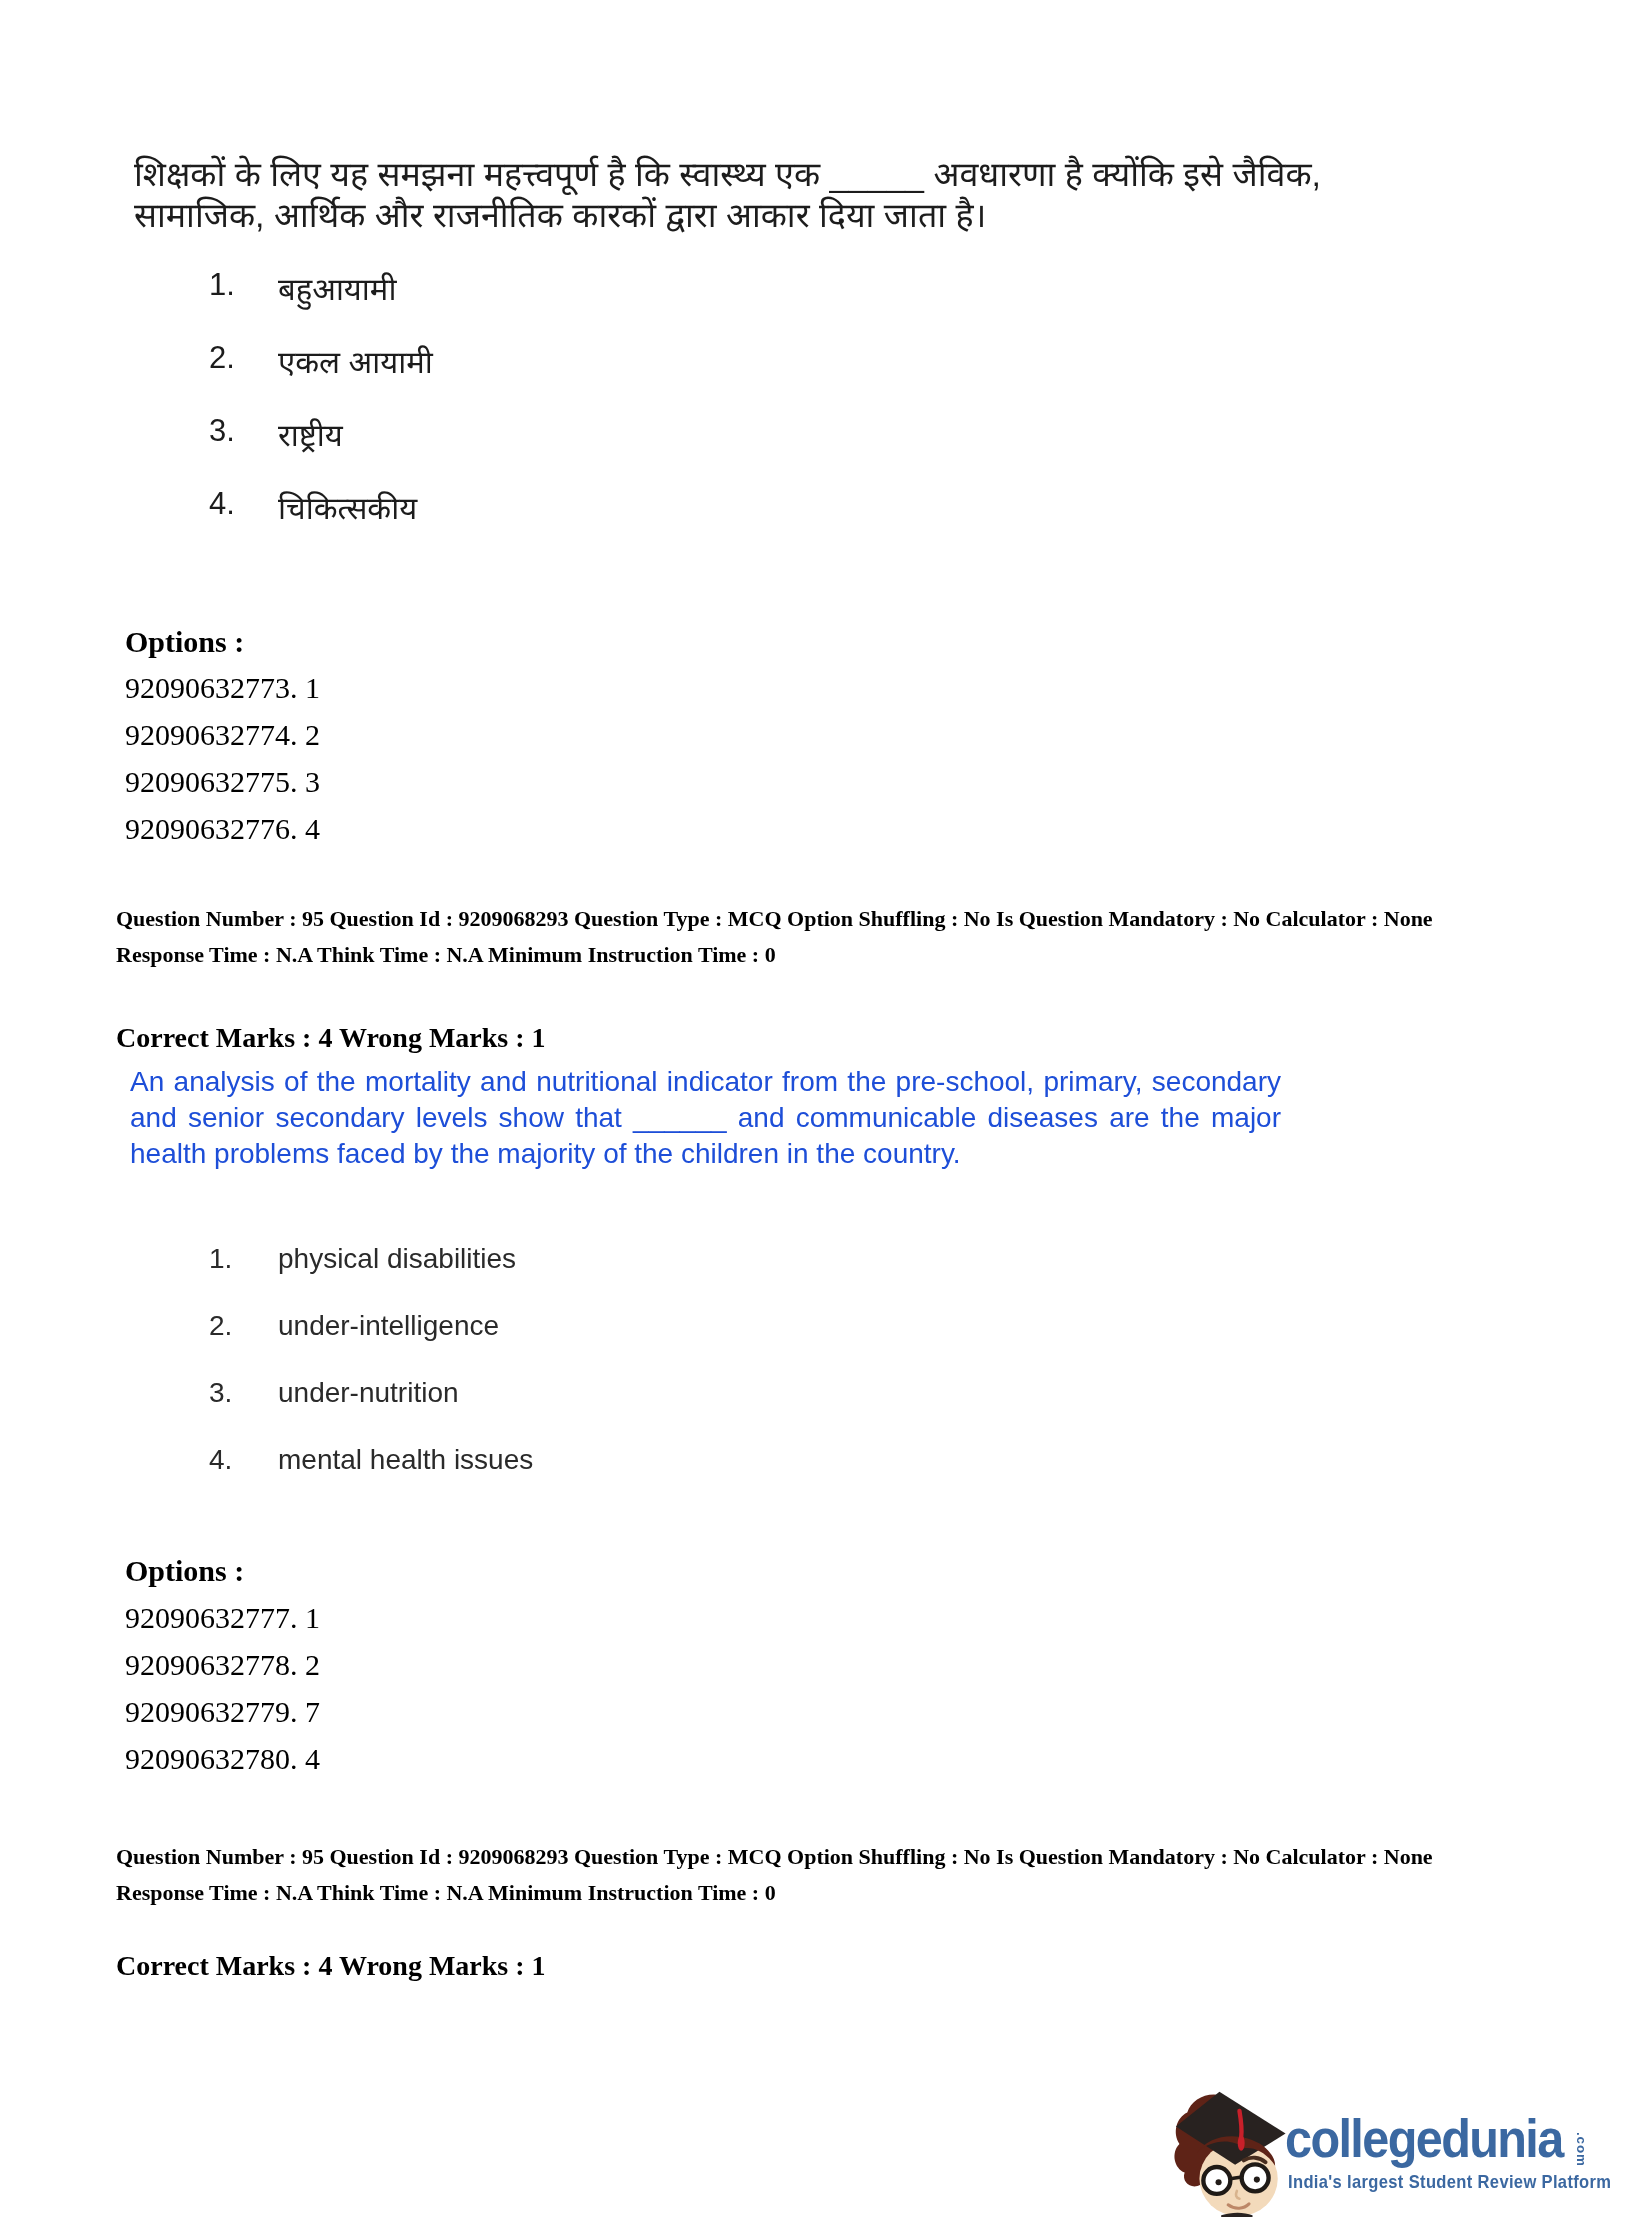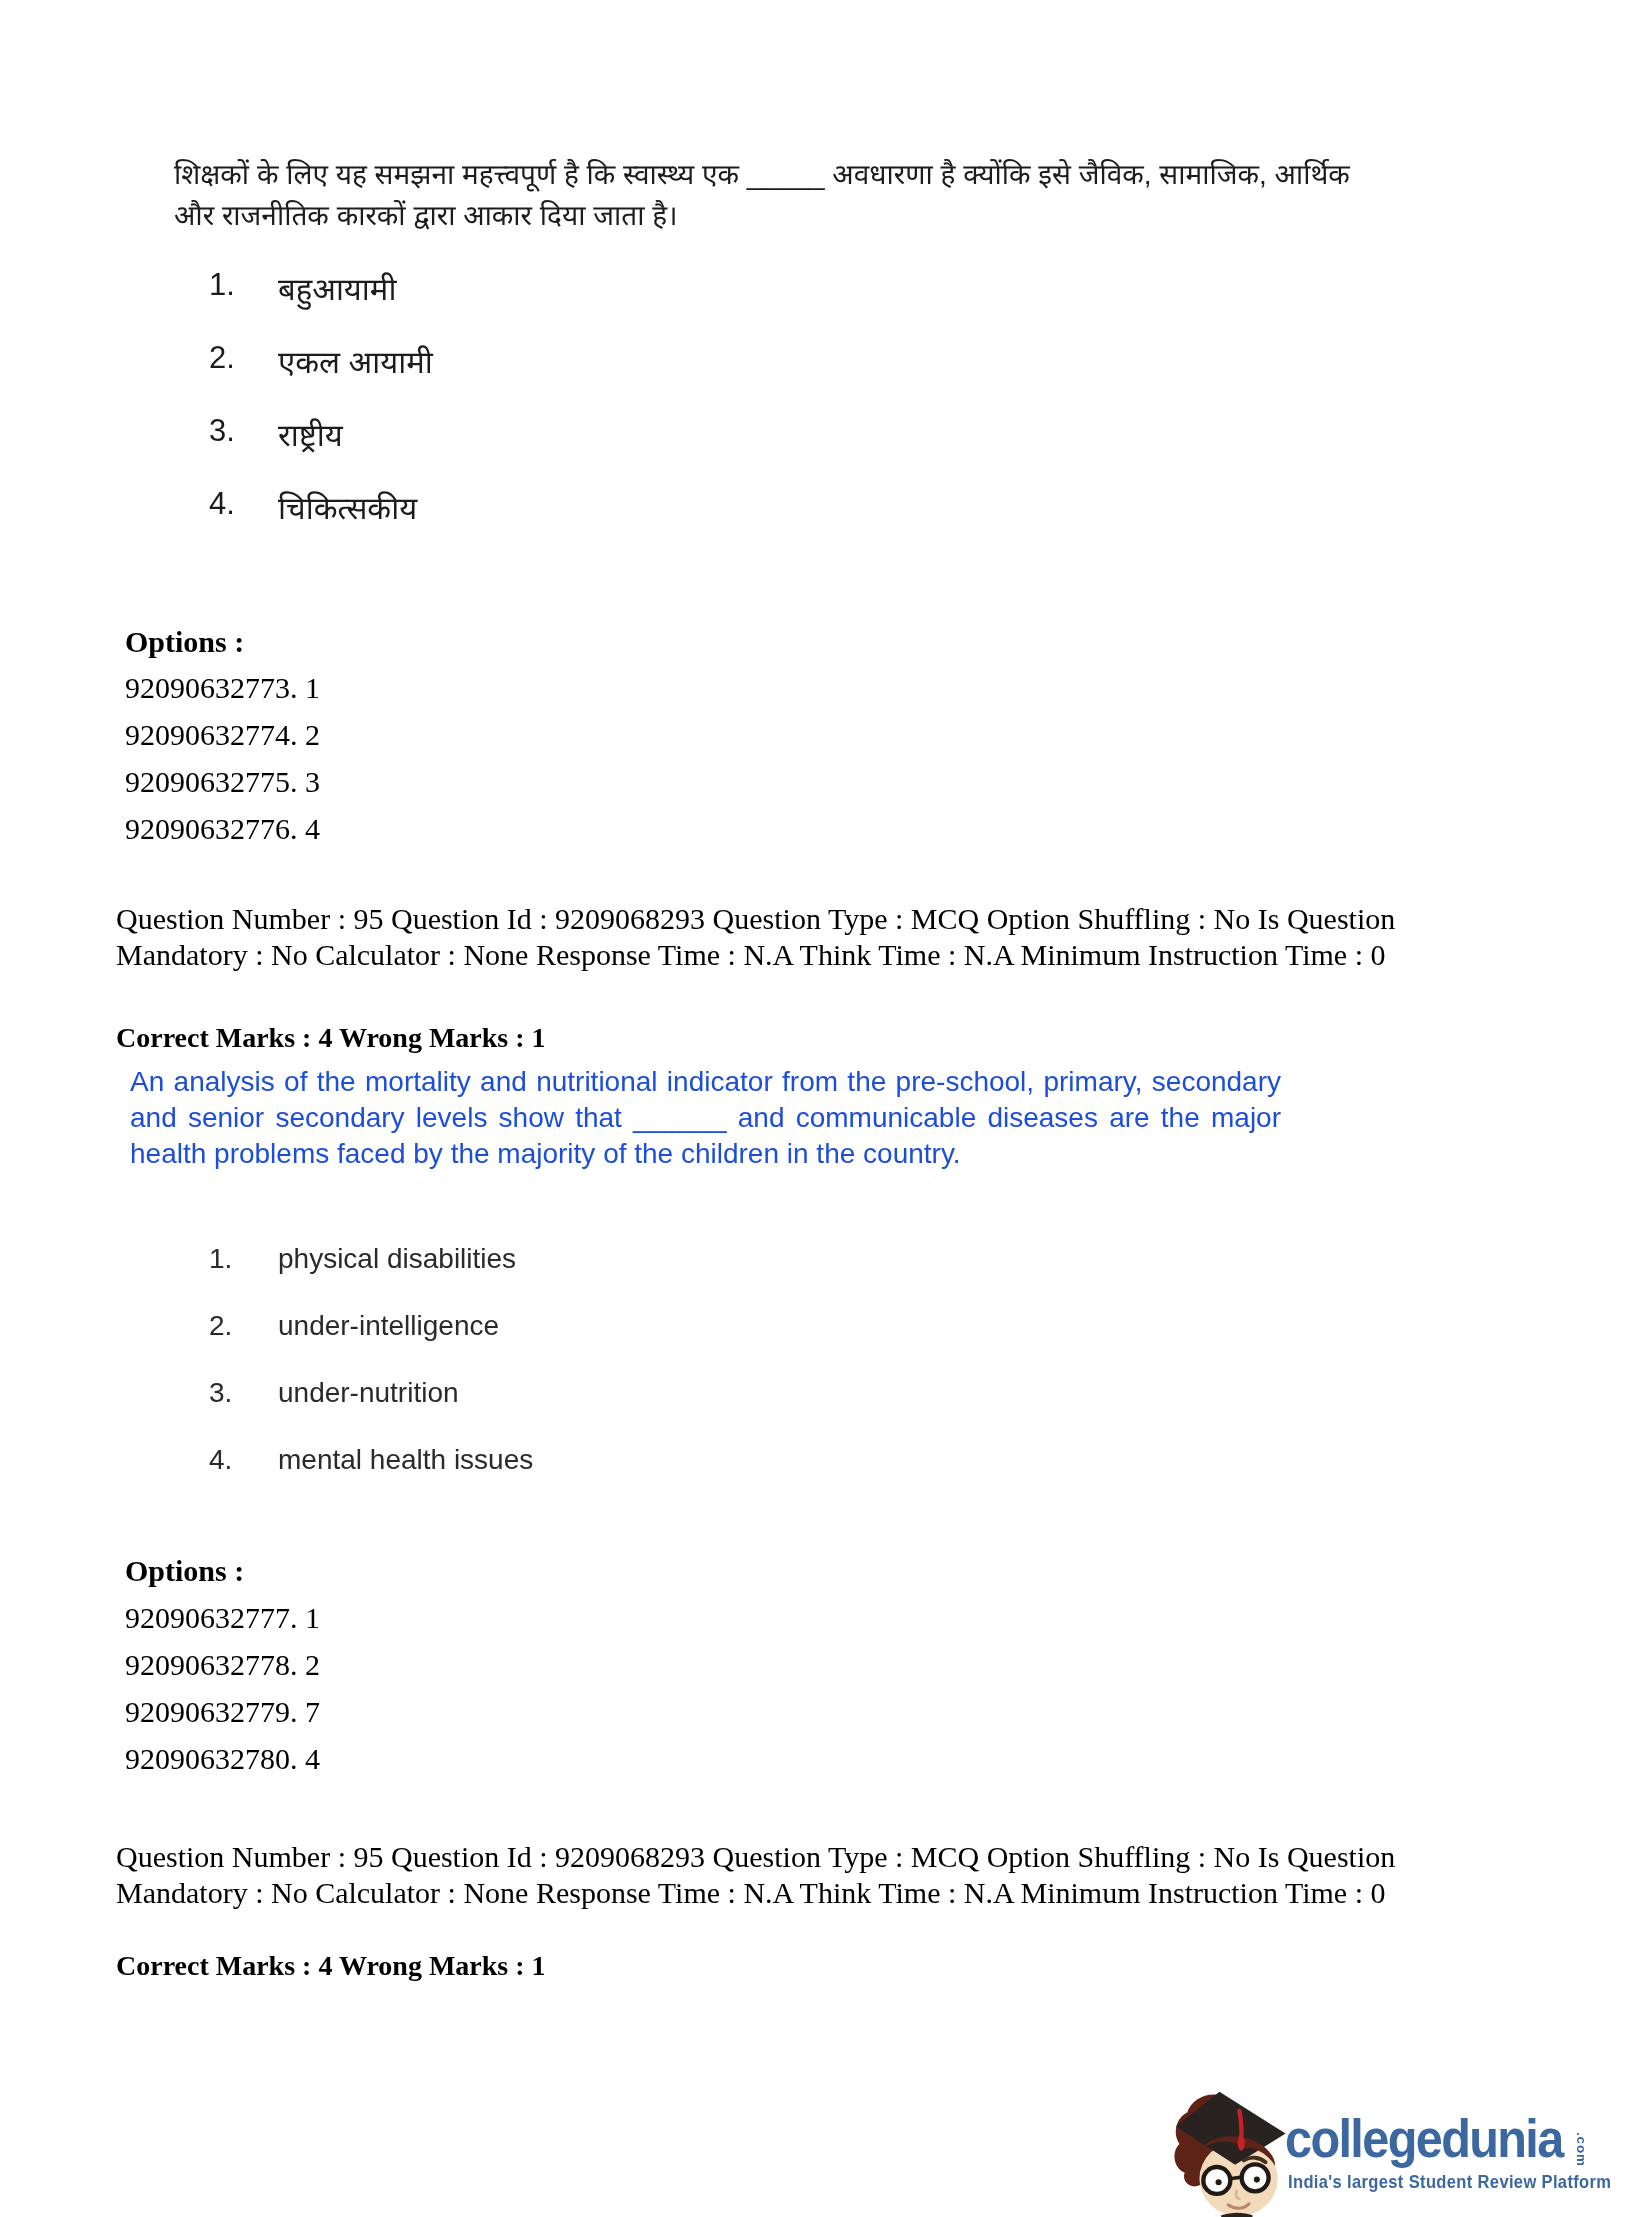"शिक्षकों के लिए यह समझना" .q-hindi { font-size: 28px -> 34px; margin-left: 40px -> none }
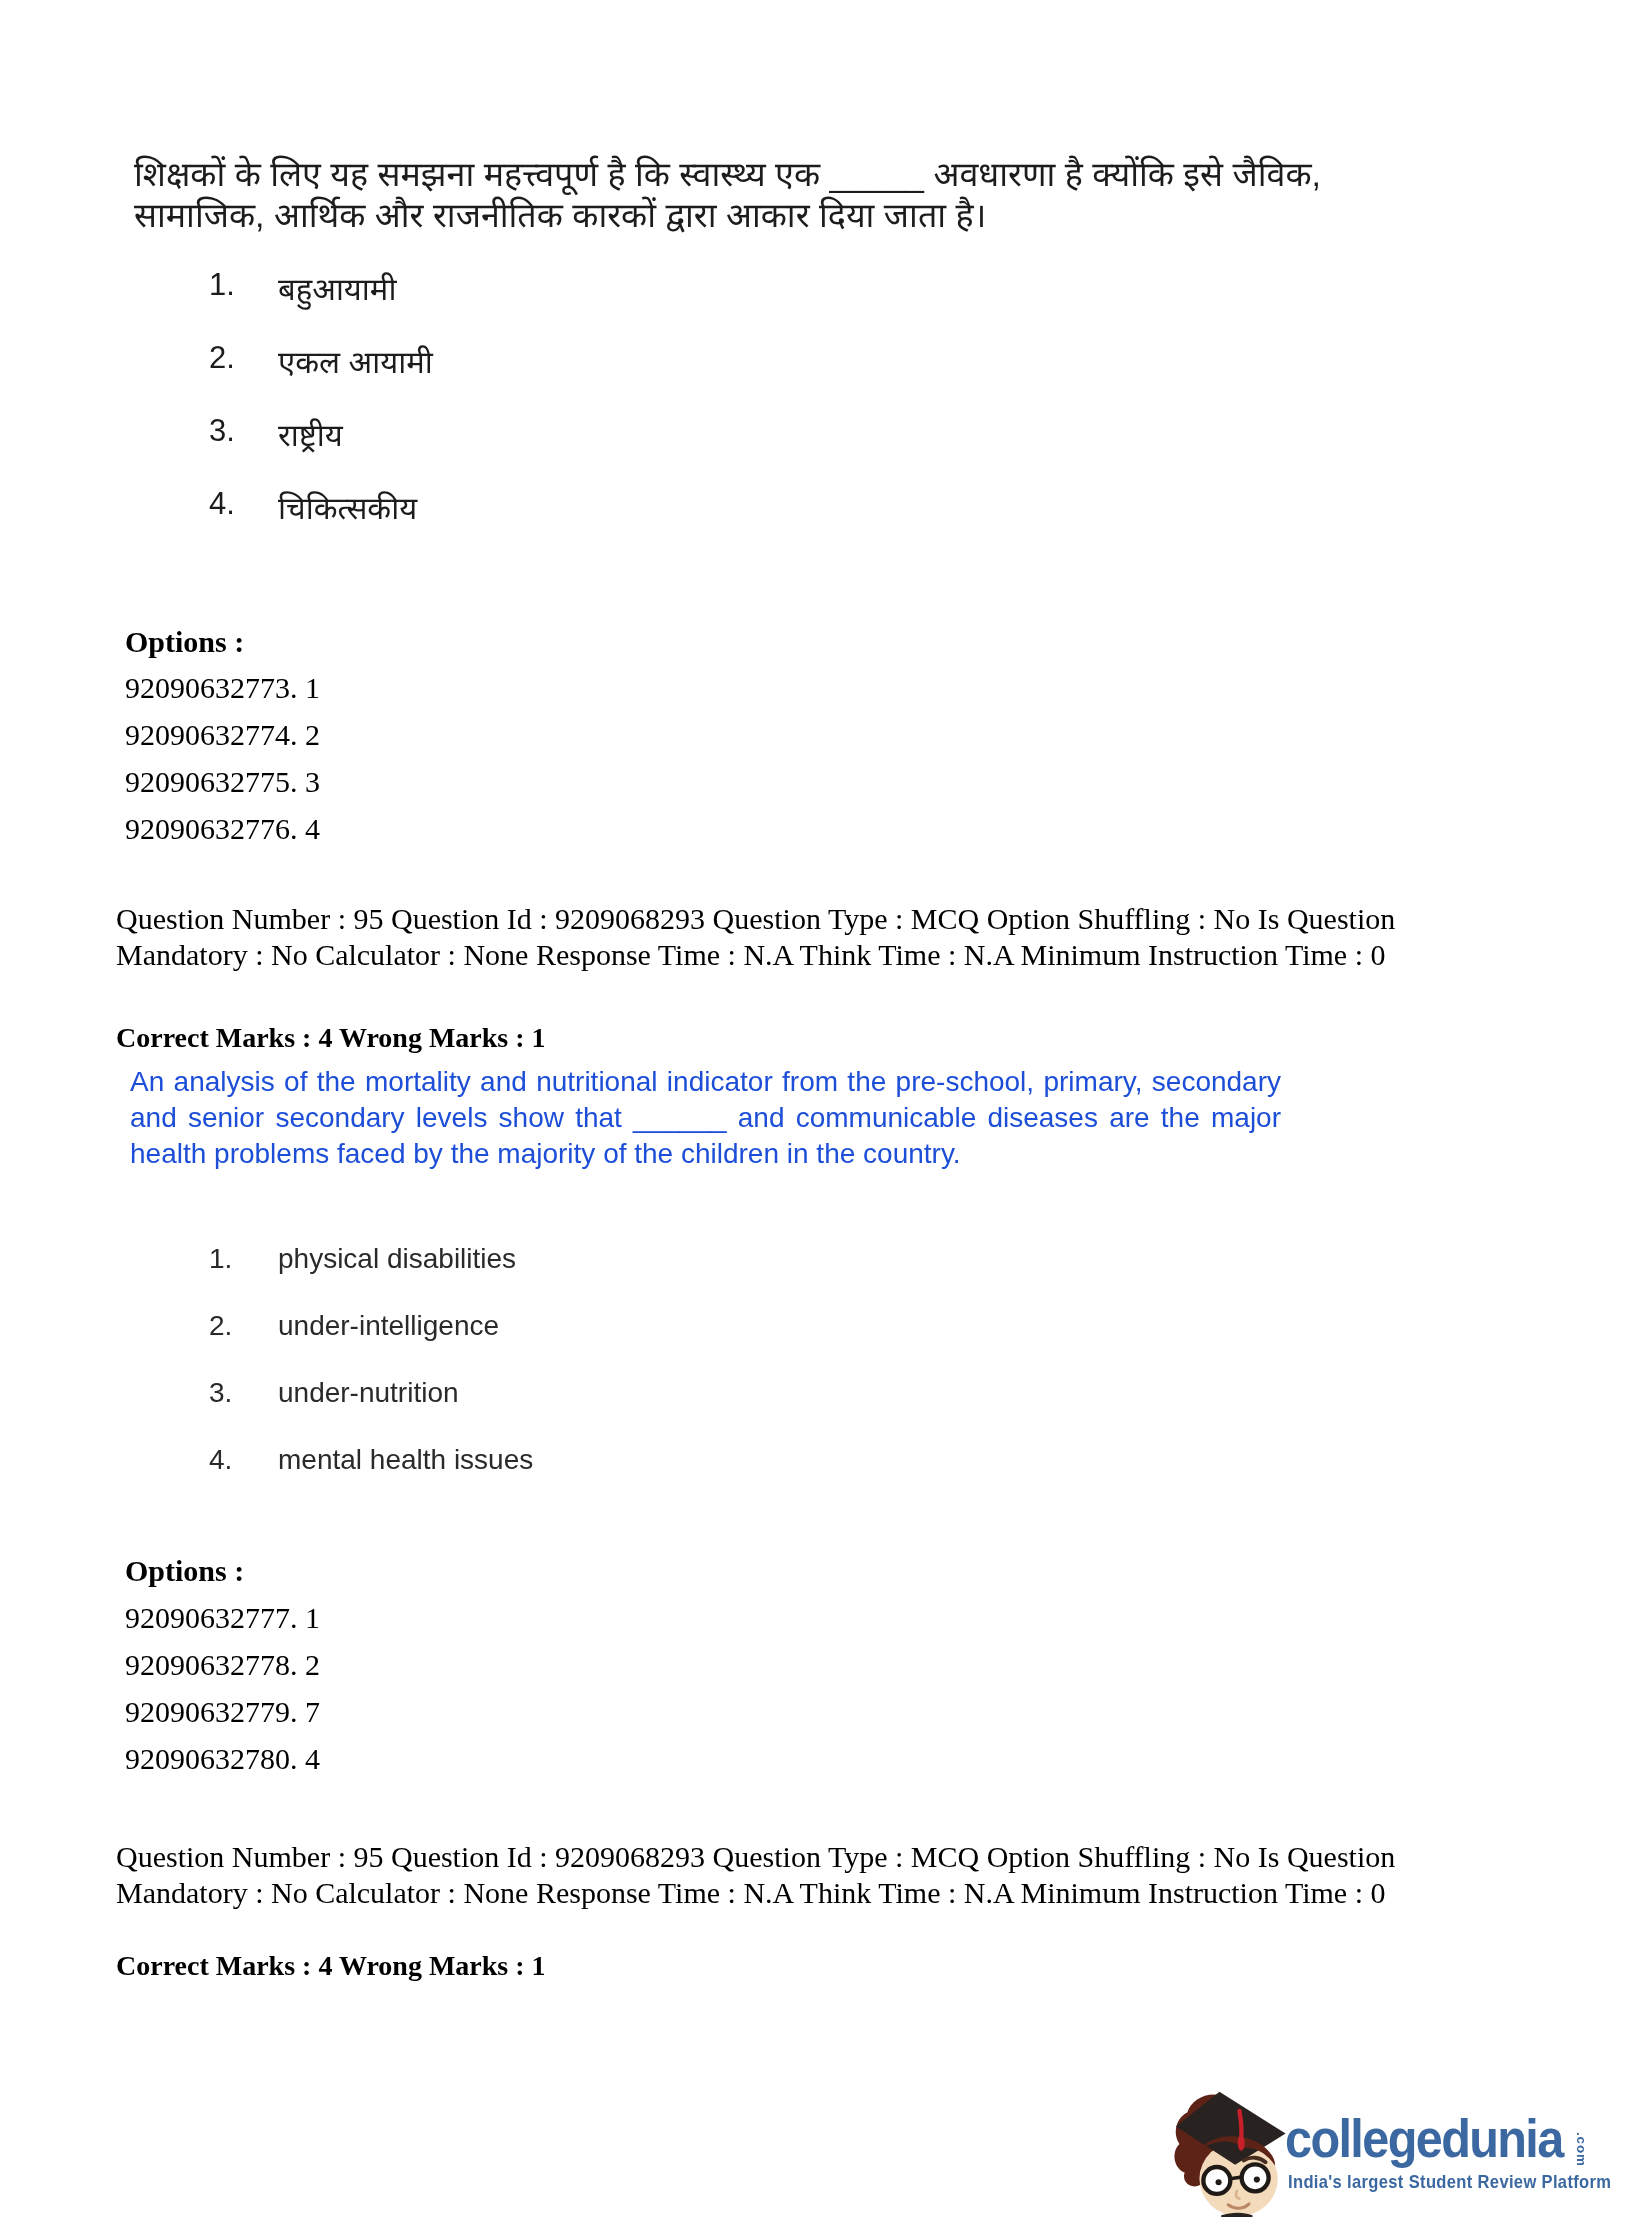"Question Number : 95 Question" .meta { font-size: 30px -> 22px; font-weight: normal -> bold }
